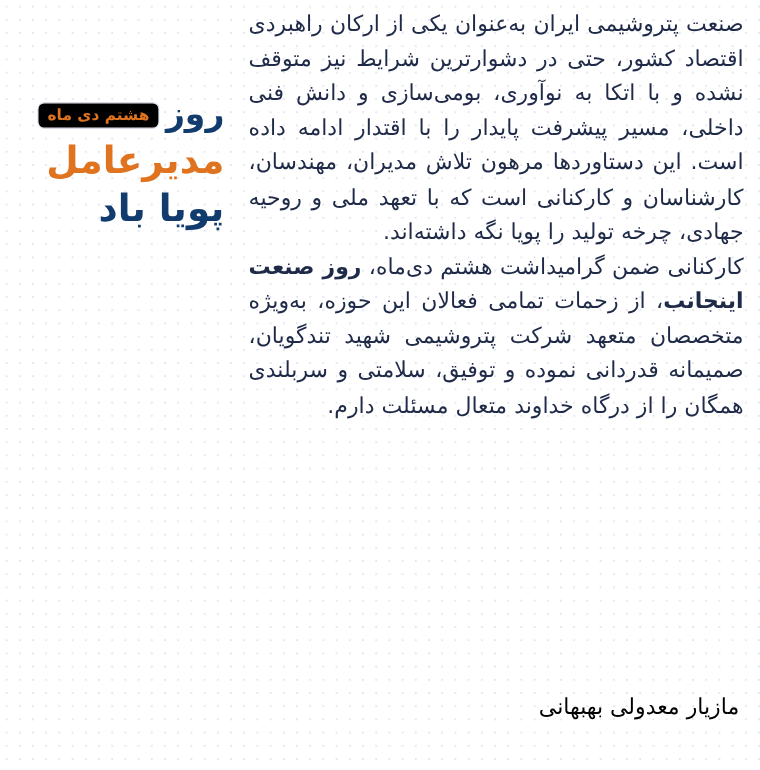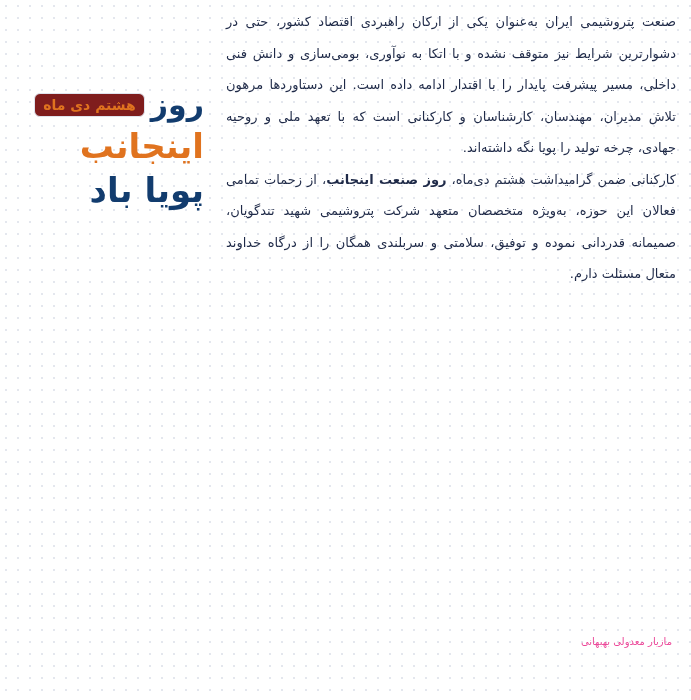"صنعت پتروشیمی ایران به‌عنوان یکی" .body-text { font-size: 13px -> 20px }
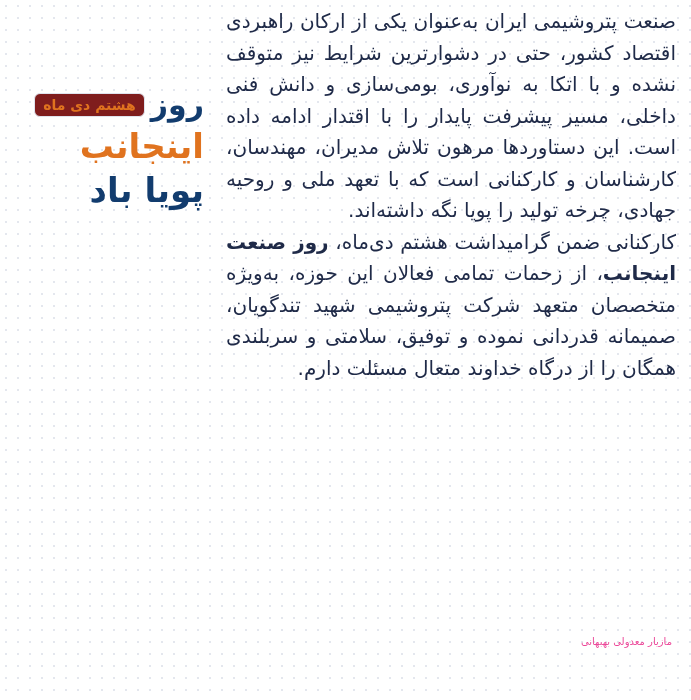"هشتم دی ماه" .logo-badge { background: #7f1d1d -> #000000 }
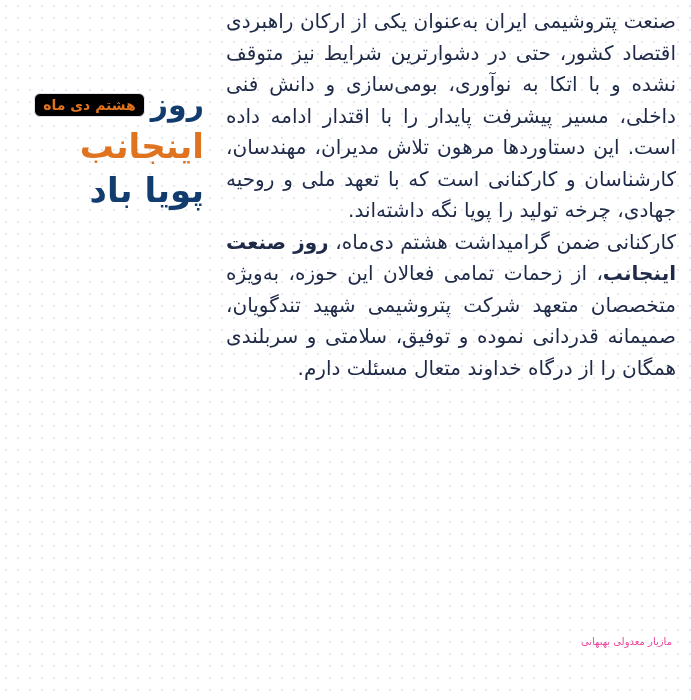"اینجانب" div.logo-line { text: اینجانب -> مدیرعامل }
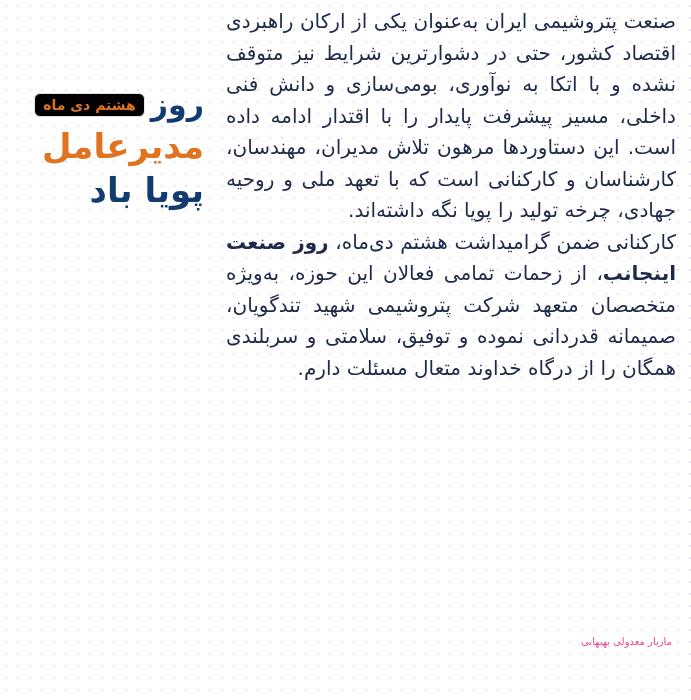"مازیار معدولی بهبهانی" .signature { color: #ec4899 -> #000000; font-size: 10px -> 20px }
